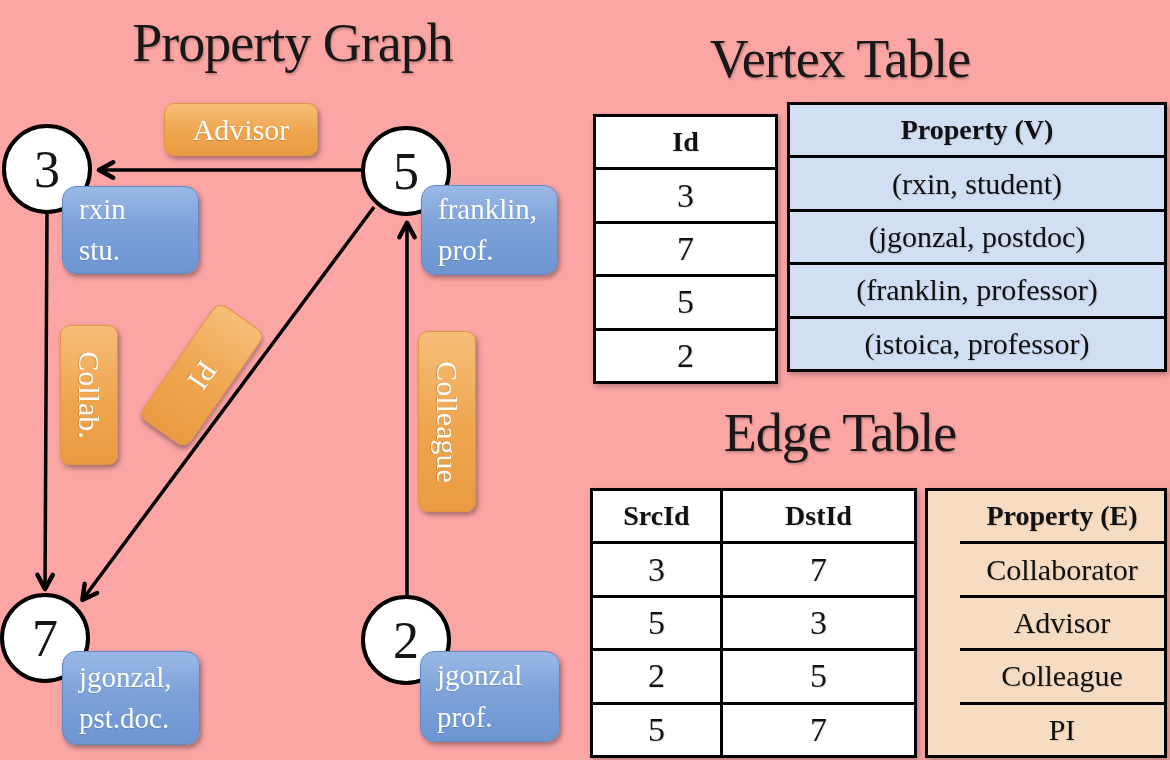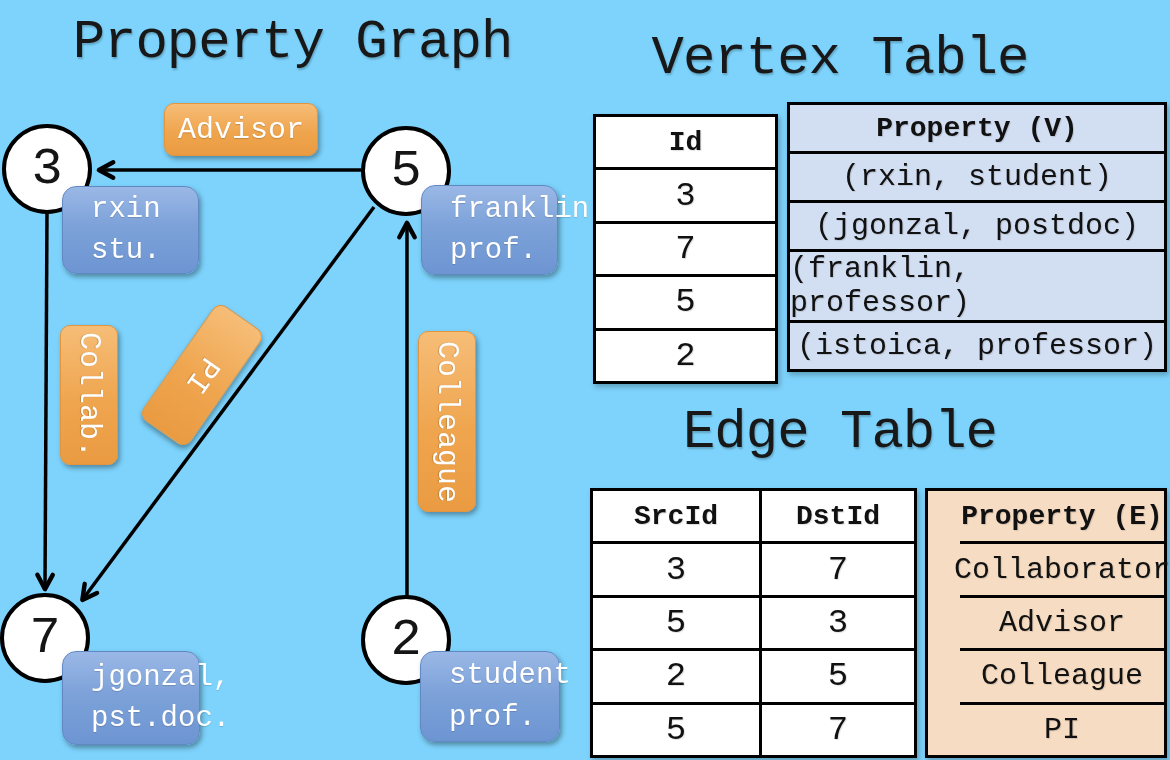"Property Graph" .canvas { background: #7dd3fc -> #fca5a5; font-family: Liberation Mono, monospace -> Liberation Serif, serif }
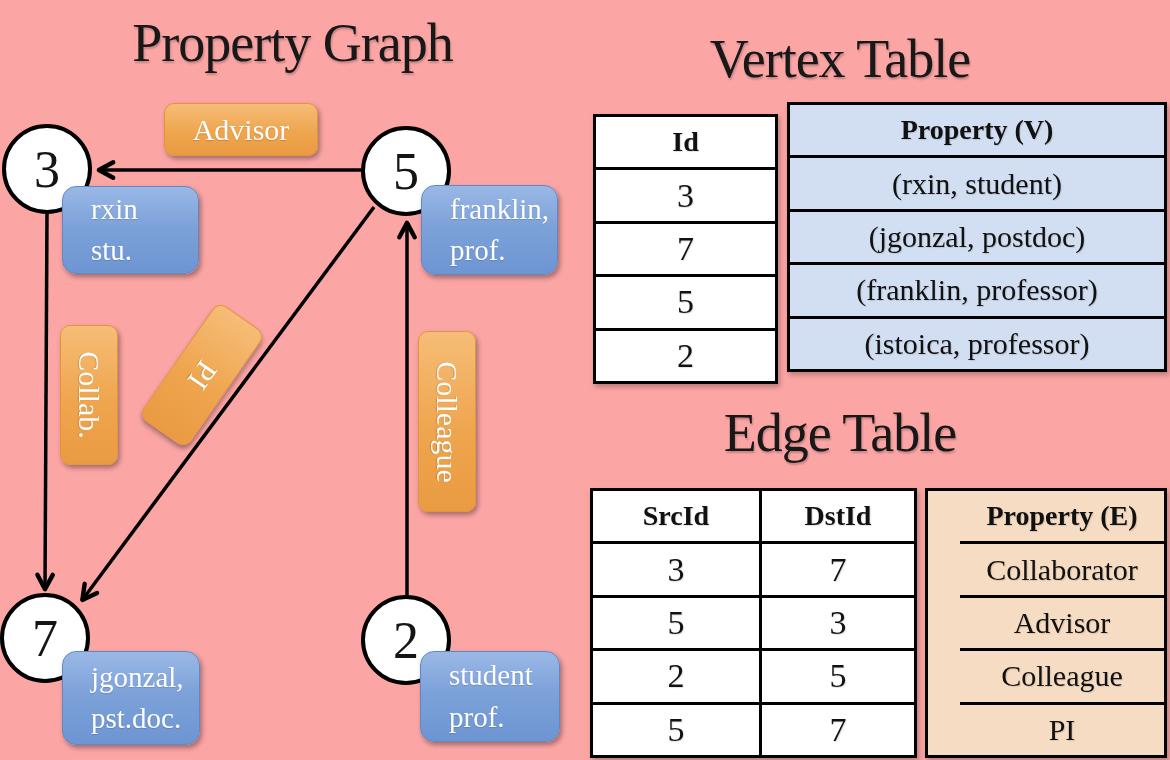"rxin" .vprop { padding: 2px 8px 2px 28px -> 2px 8px 2px 16px }
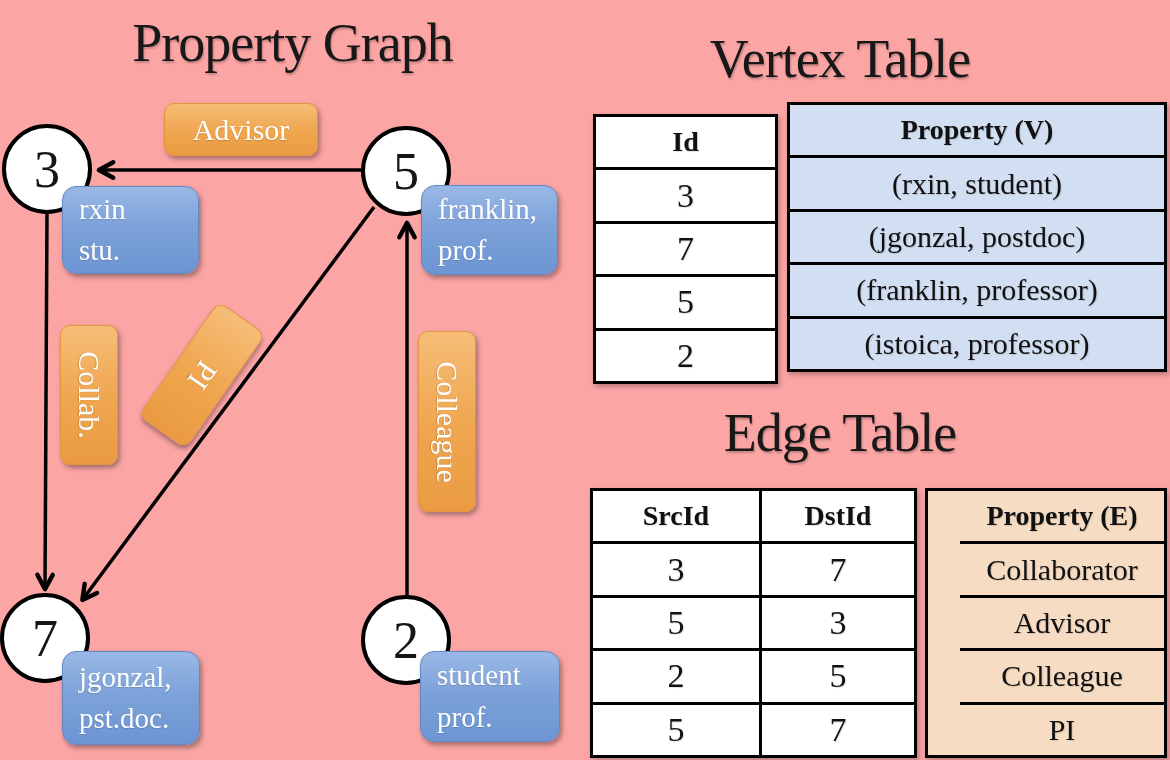"SrcId" .tbox .row .src { width: 166px -> 127px }
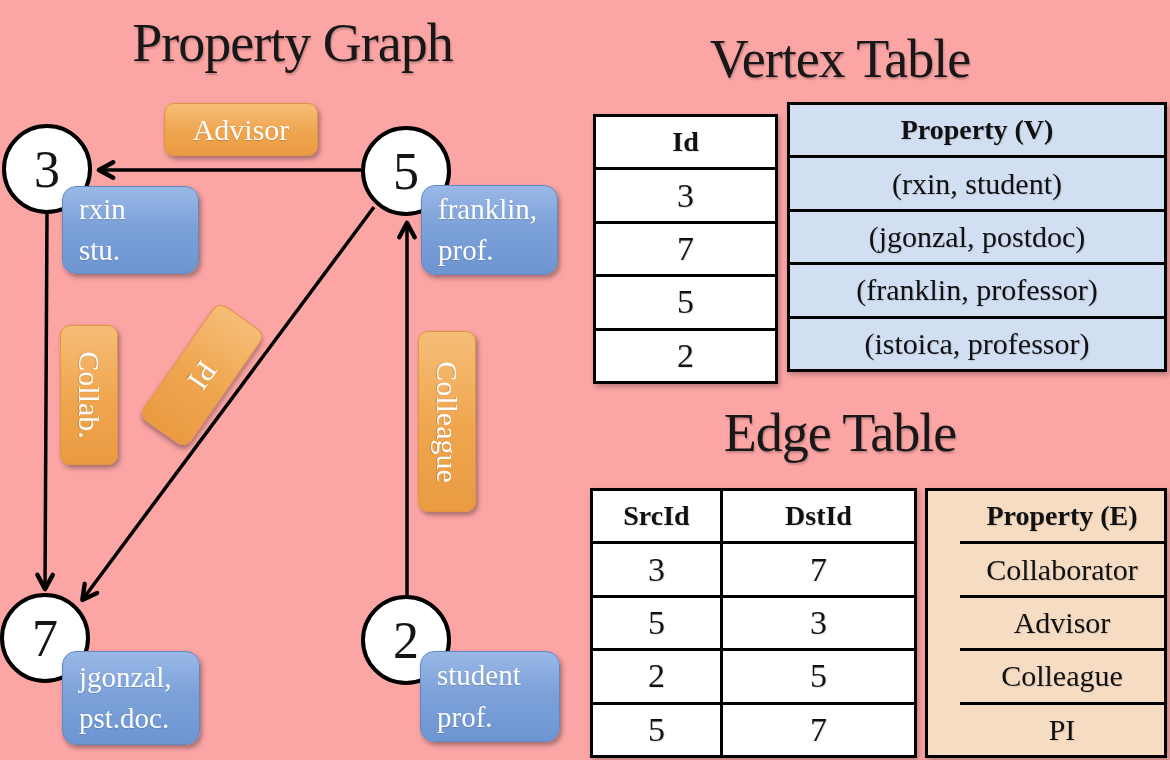"student" div { text: student -> jgonzal }
